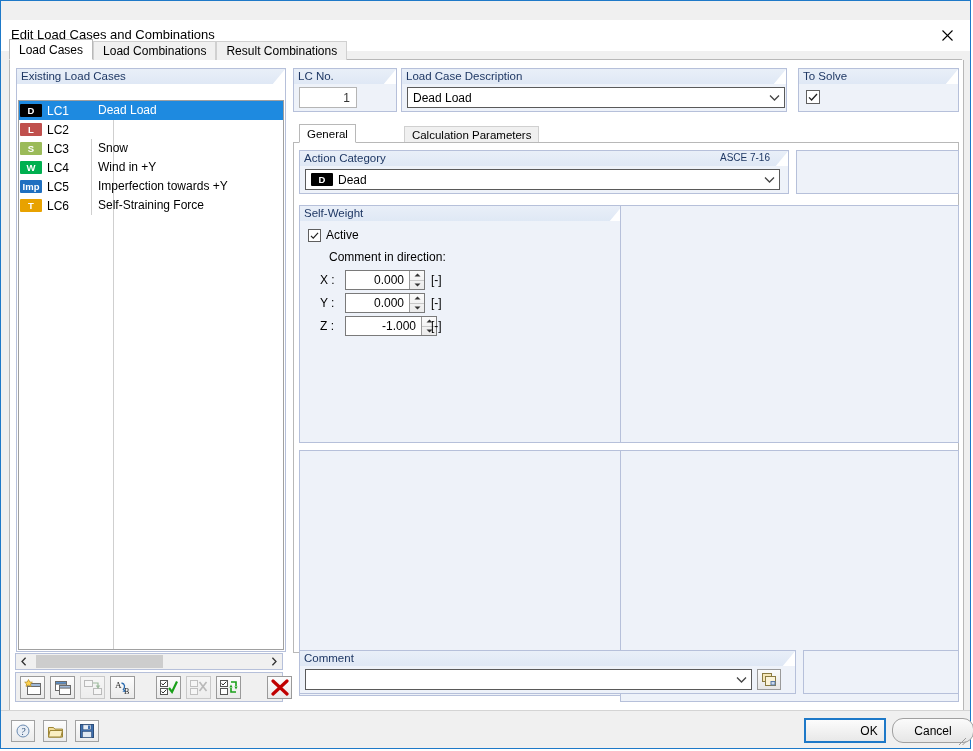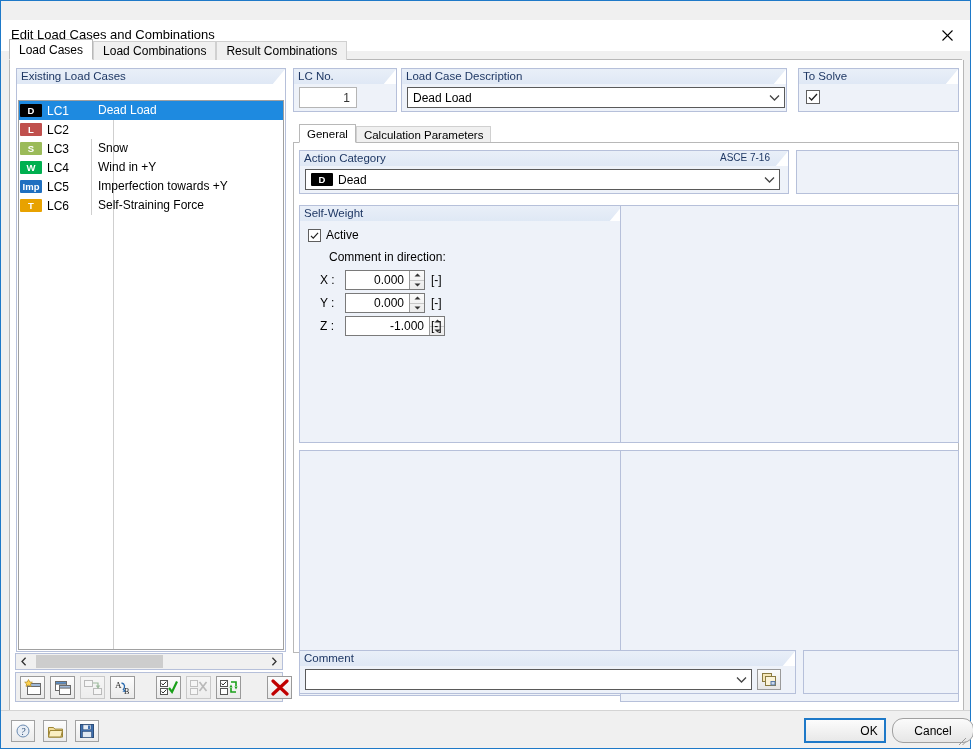"General" div.inner-tabs { gap: none -> 48px }
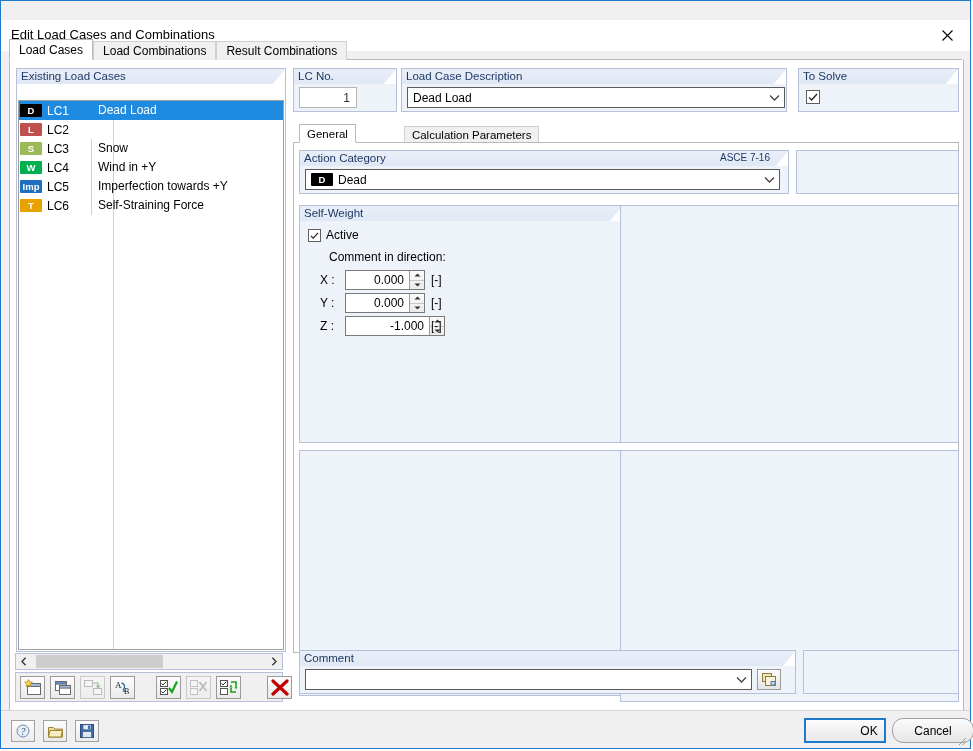"-1.000" div.spin { width: 100px -> 92px }
